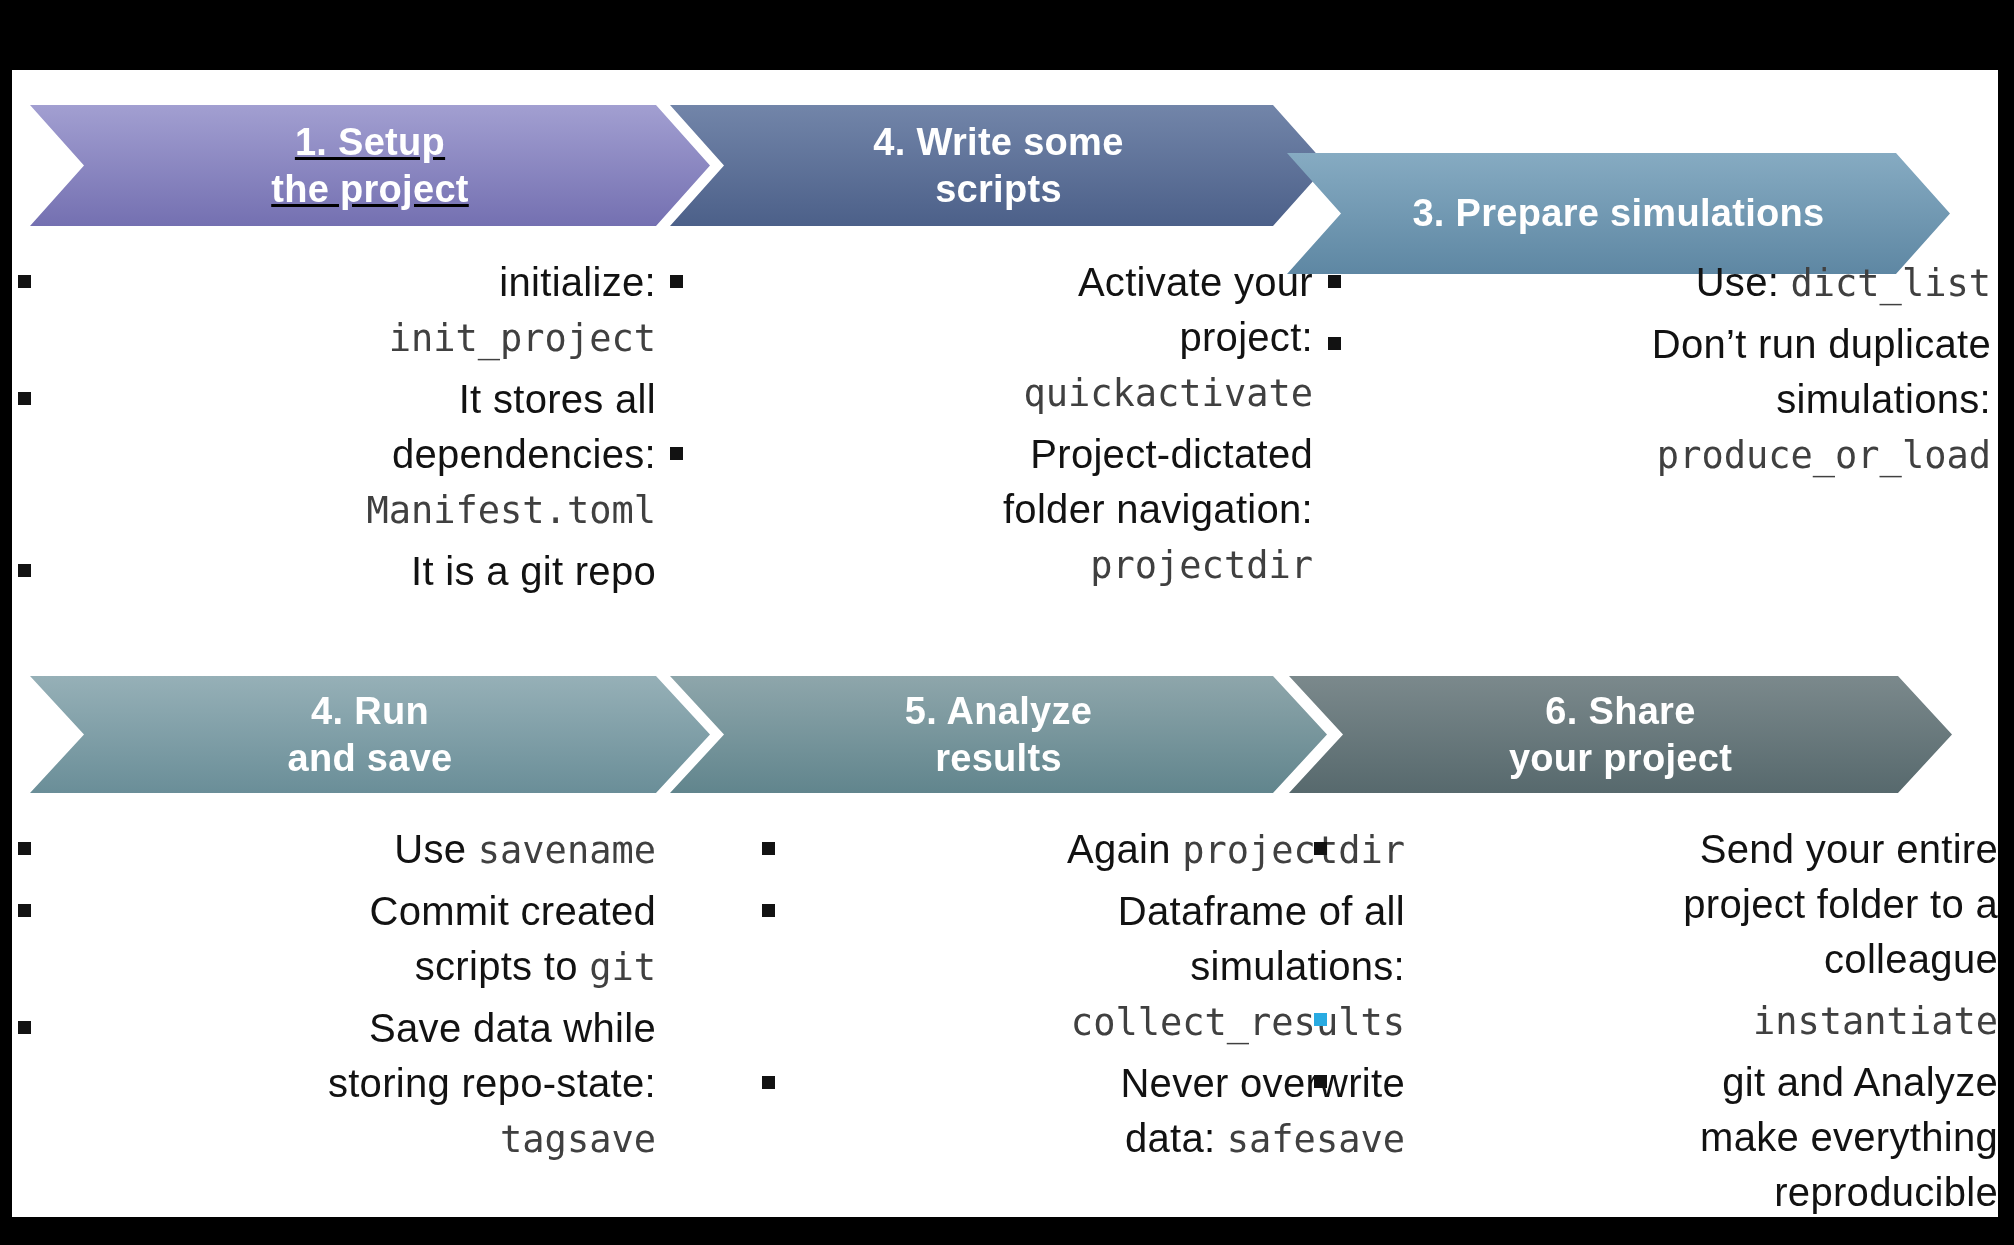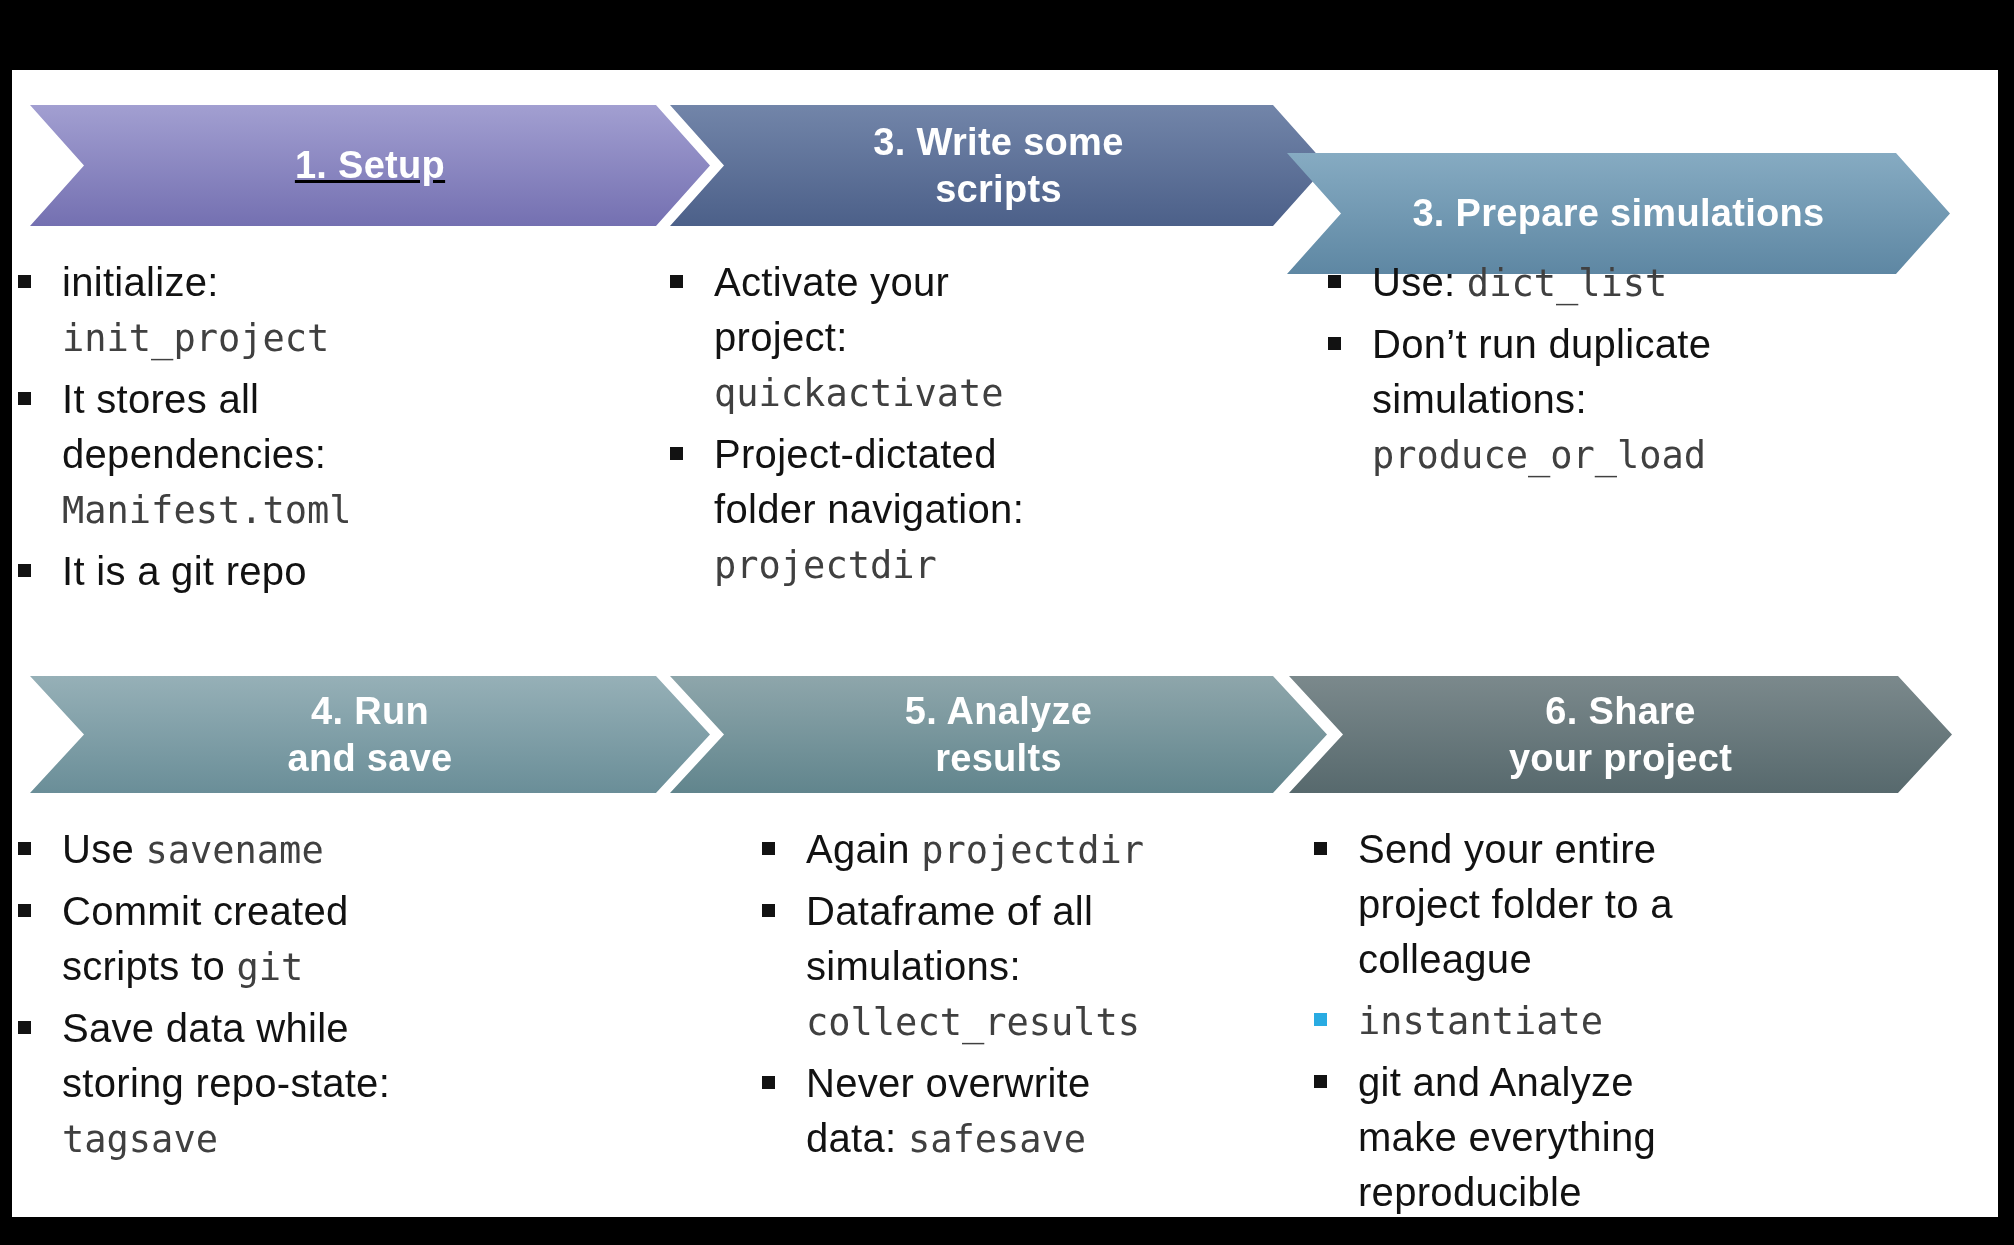"3. Write some" span { text: 3 -> 4 }
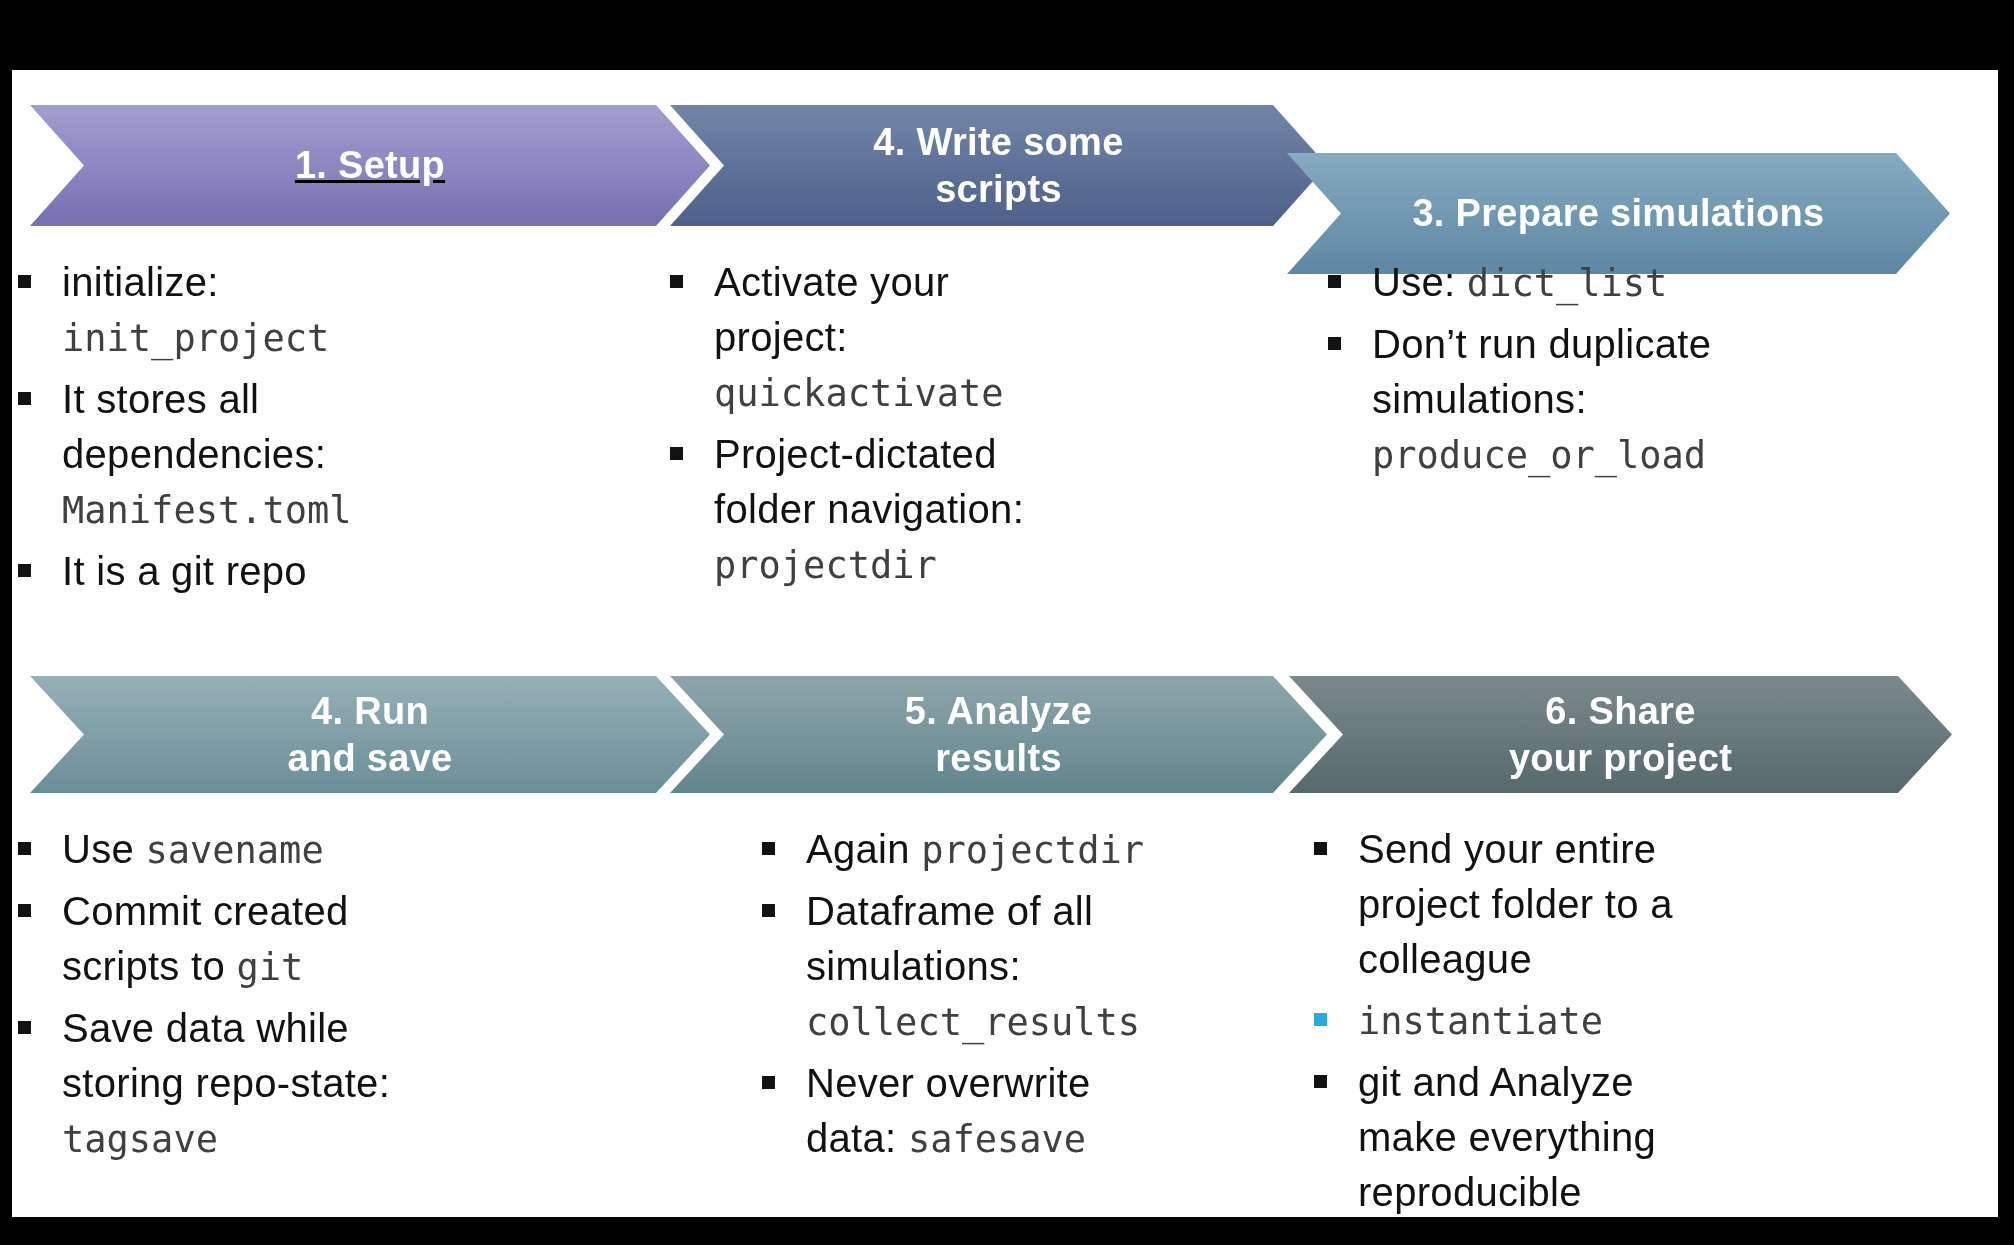"the project" span { html: none -> <span>the project</span> }
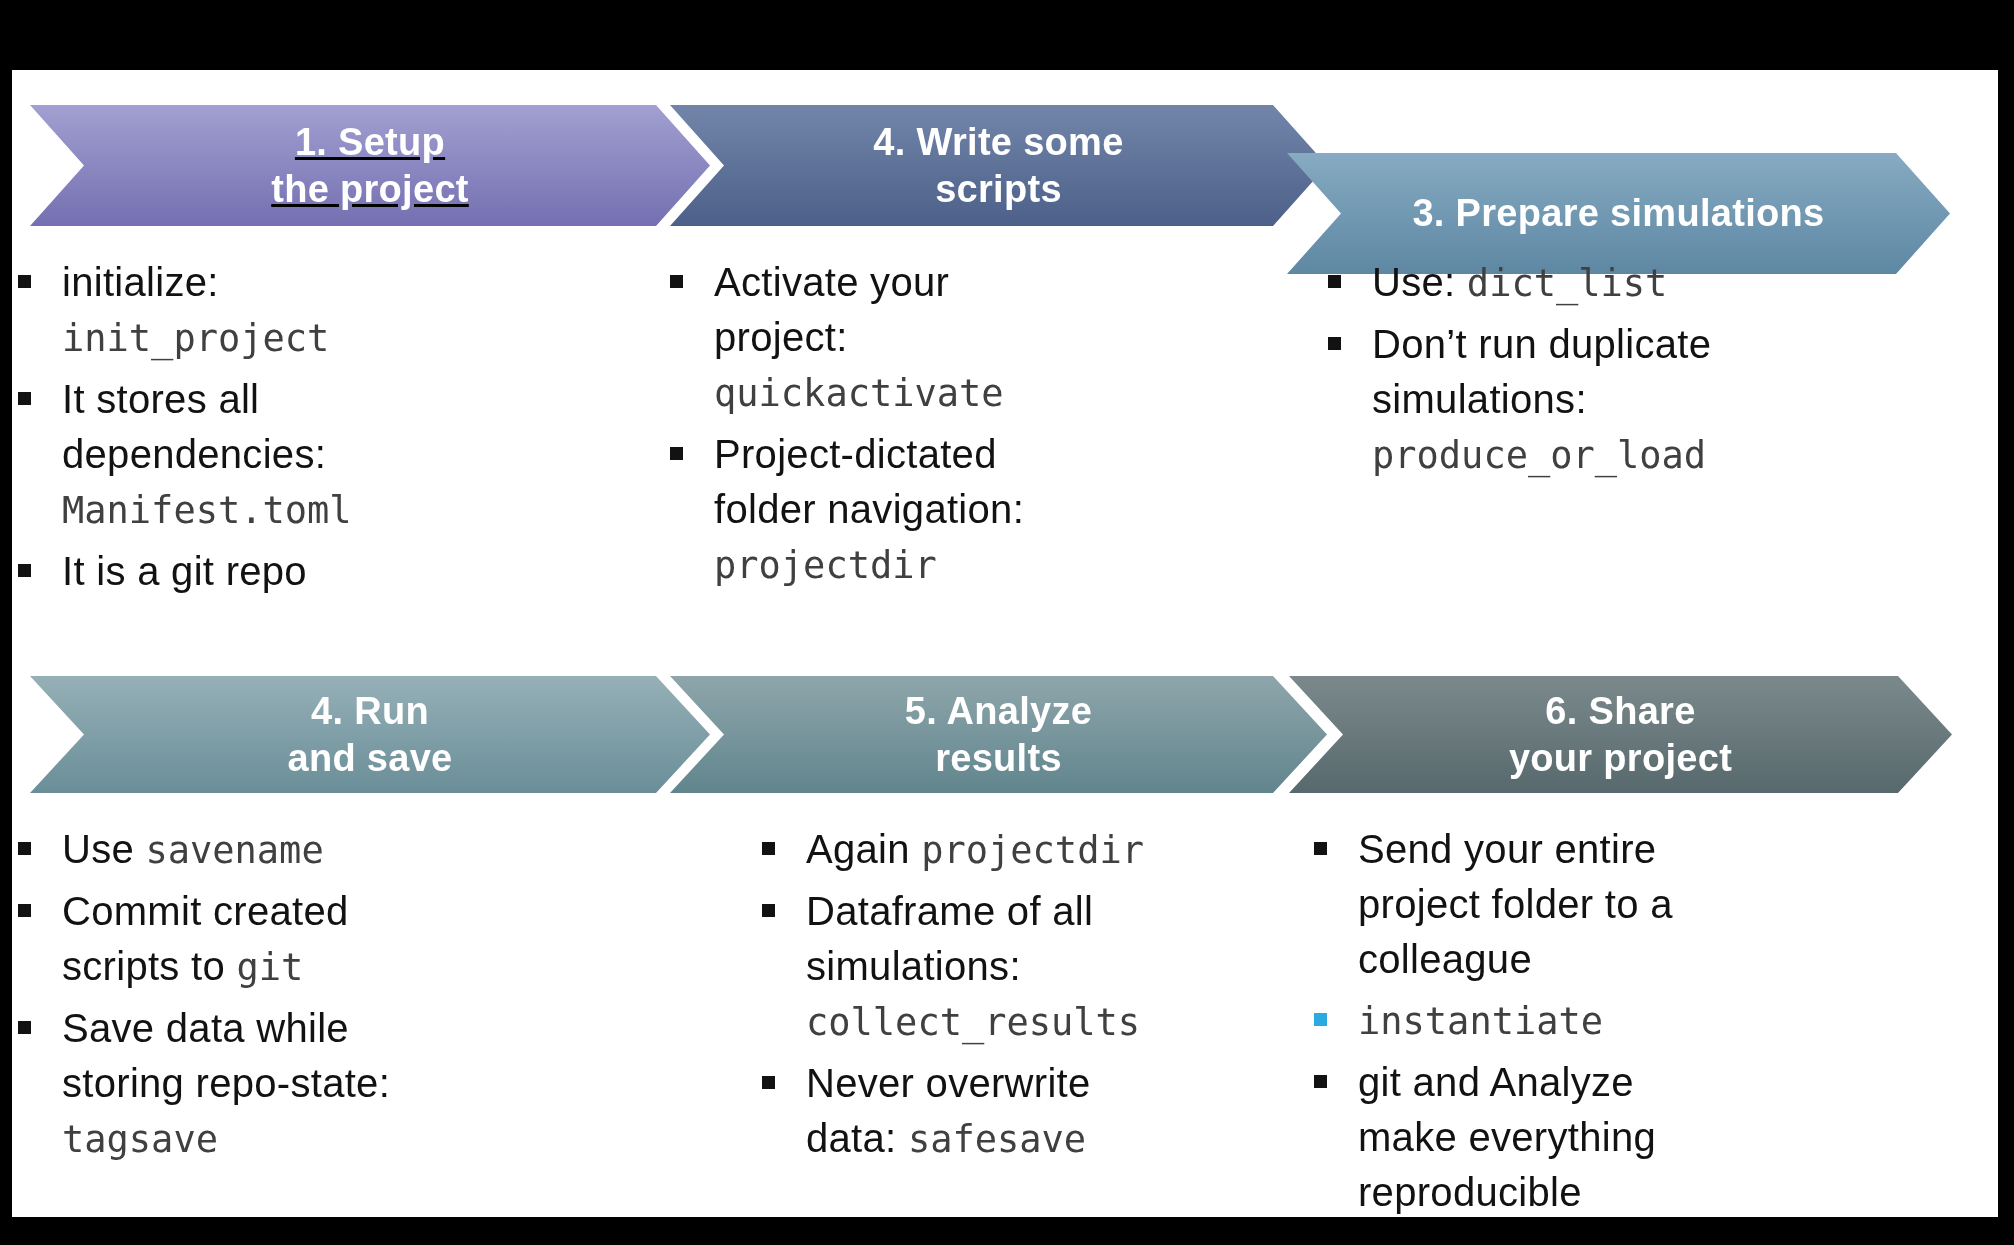"initialize:" .line { text-align: none -> right }
